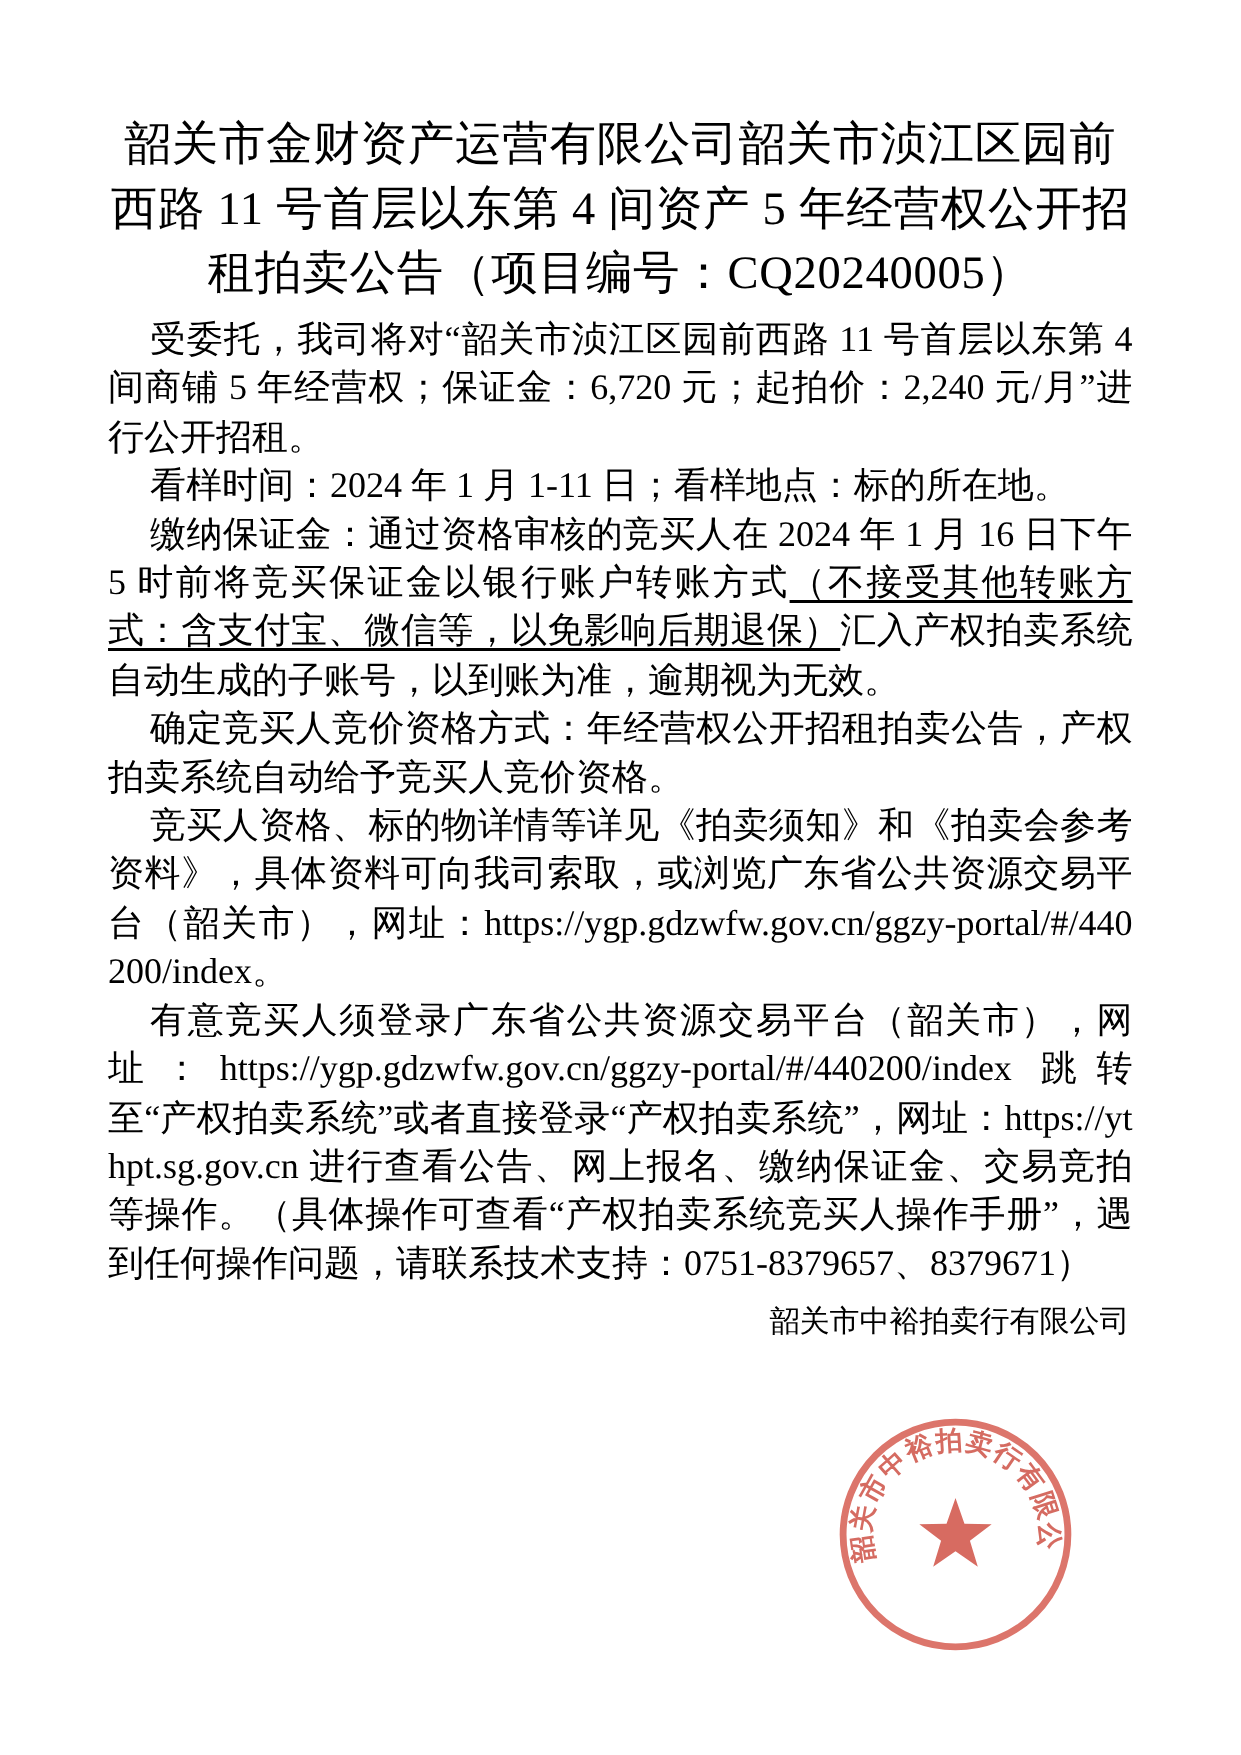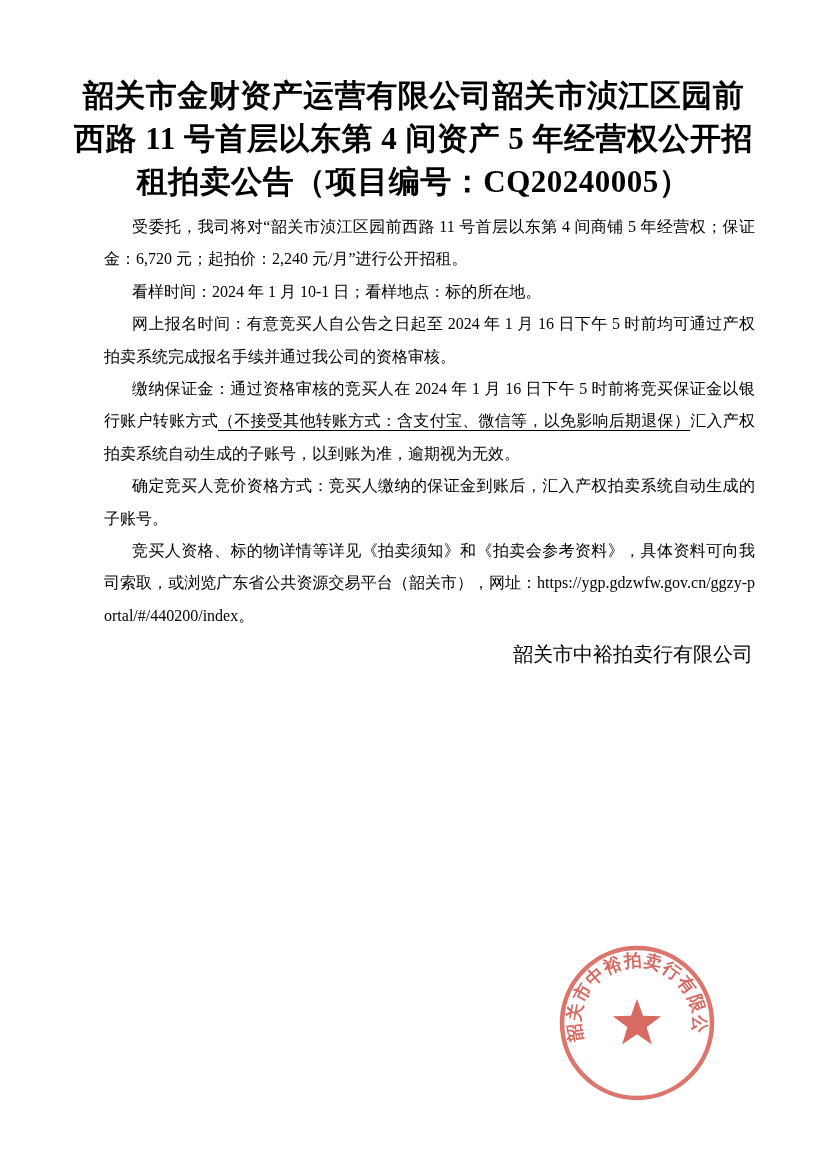"韶关市金财资产运营有限公司韶关市浈江区园前西路 11 号首层以东第 4 间资产" .doc-title { font-weight: bold -> normal }
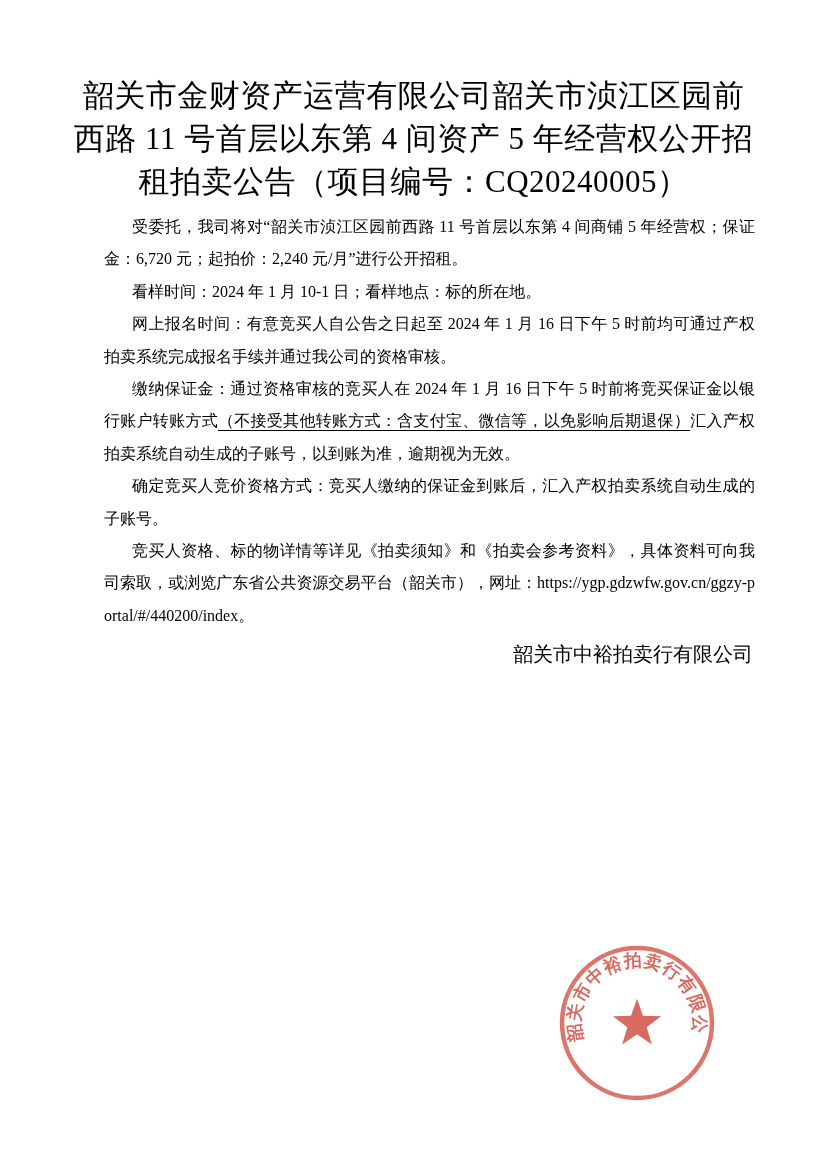"受委托，我司将对“韶关市浈江区园前西路 11 号首层以东第 4 间商铺" .doc-body { font-size: 16px -> 24px; margin-left: 32px -> none }
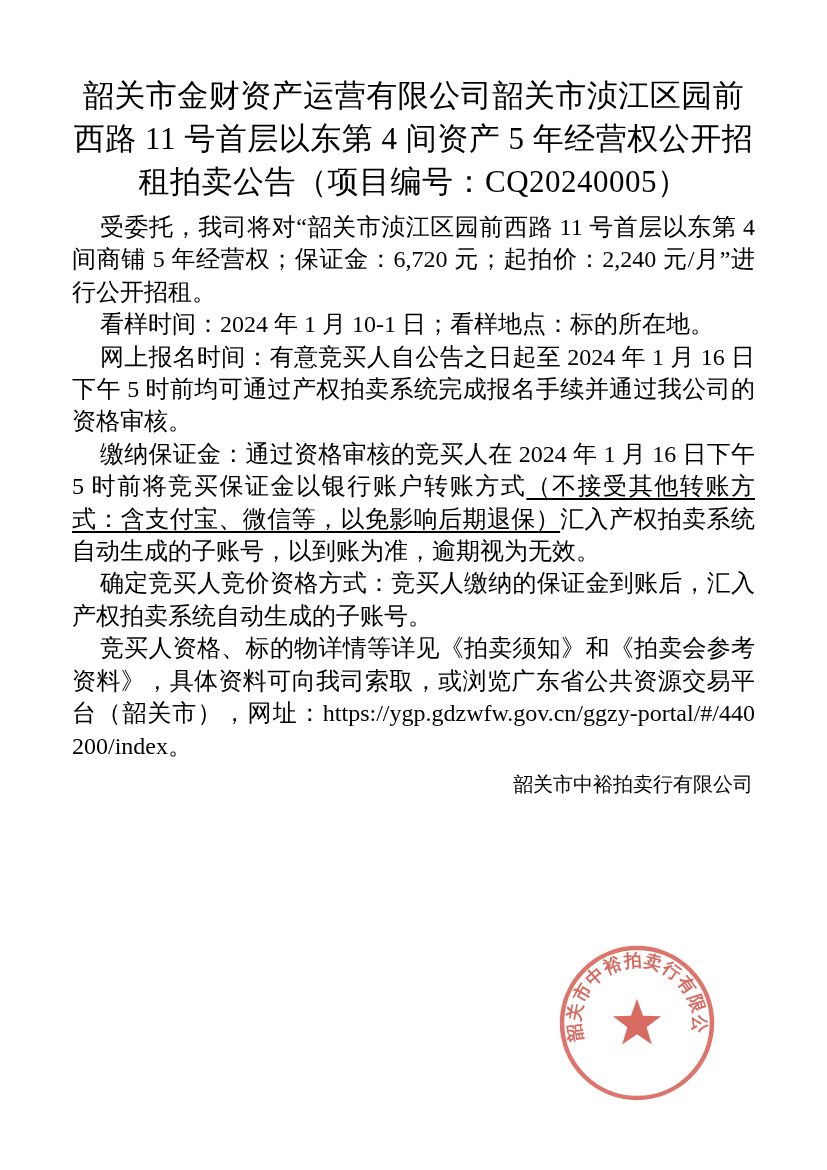"看样时间：2024 年 1 月 10-1" p { text: 10-1 -> 1-11 }
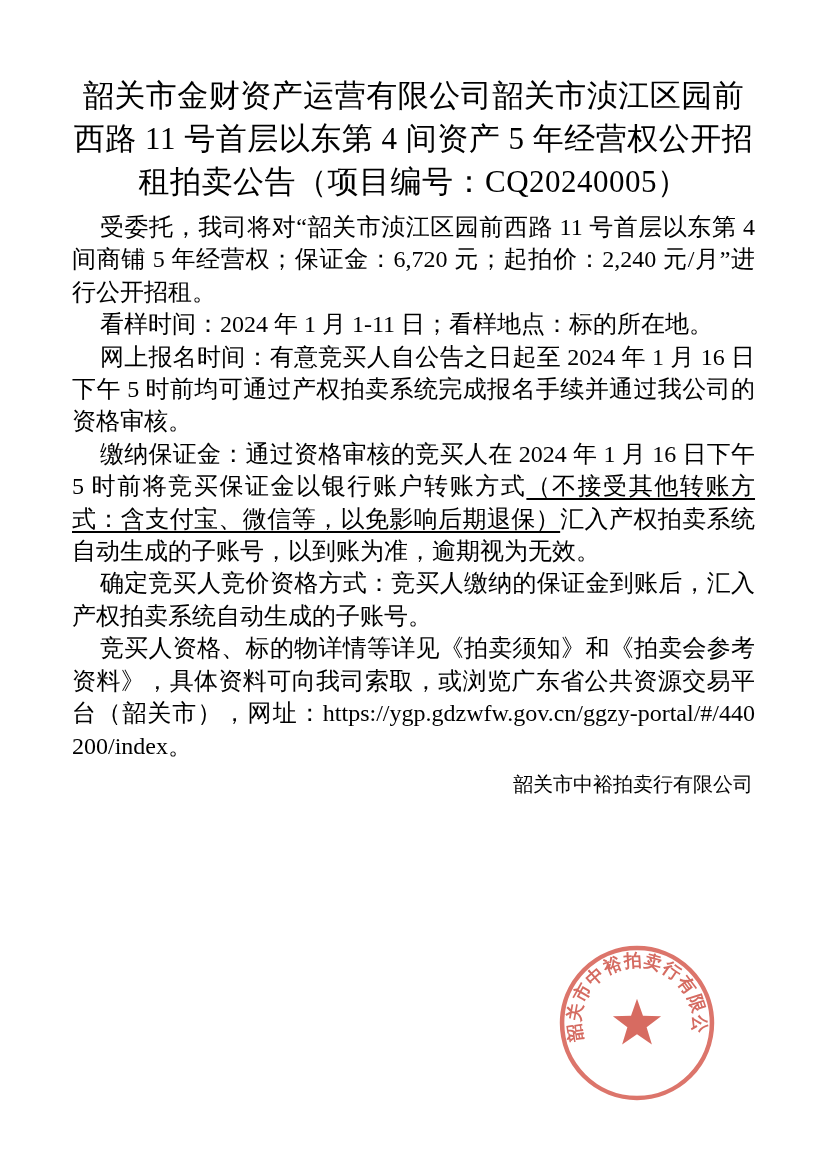"网上报名时间：有意竞买人自公告之日起至 2024 年 1 月" p { html: <p>网上报名时间：有意竞买人自公告之日起至 2024 年 1 月 16 日下午 5 时前均可通过产权拍卖系统完成报名手续并通过我公司的资格审核。</p> -> none }
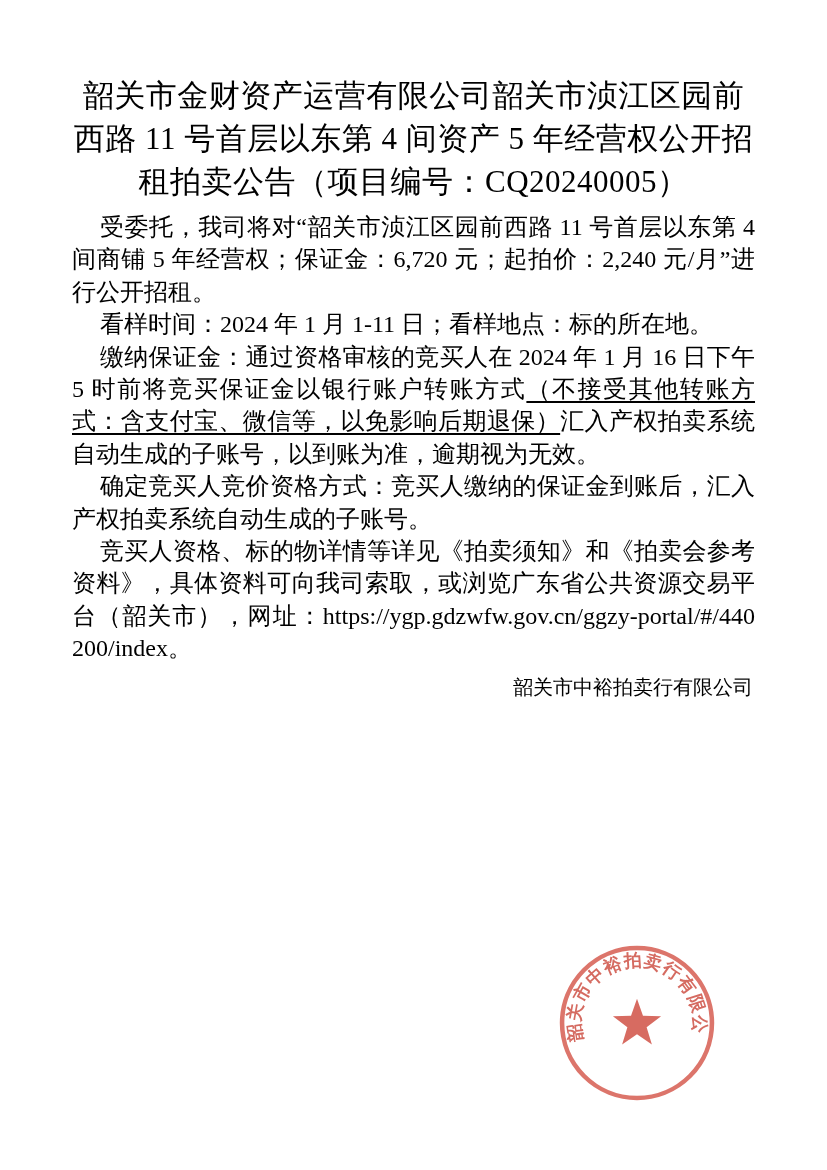"确定竞买人竞价资格方式：竞买人缴纳的保证金到账后，汇入产权拍卖系统自动生成的子账" p { text: 竞买人缴纳的保证金到账后，汇入产权拍卖系统自动生成的子账号 -> 年经营权公开招租拍卖公告，产权拍卖系统自动给予竞买人竞价资格 }
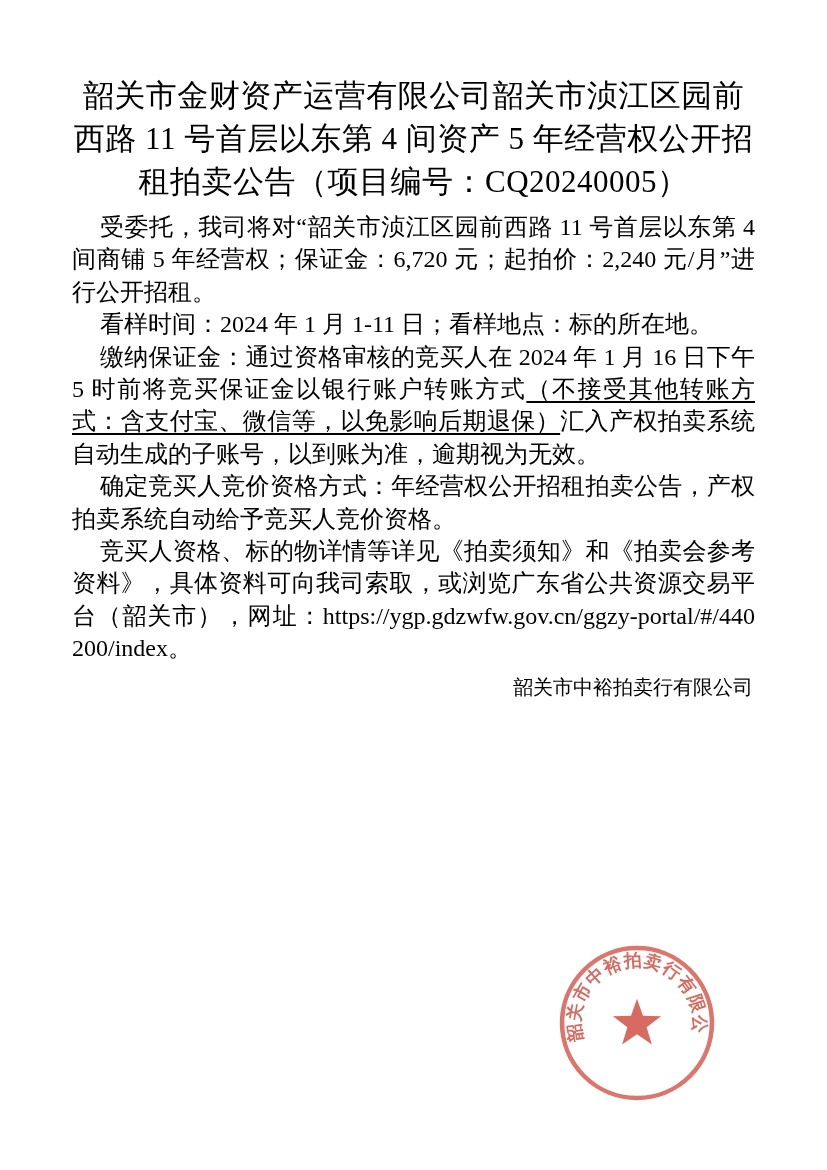"有意竞买人须登录广东省公共资源交易平台（韶关市），网址：https://ygp." p { html: none -> <p>有意竞买人须登录广东省公共资源交易平台（韶关市），网址：https://ygp.gdzwfw.gov.cn/ggzy-portal/#/440200/index 跳转至“产权拍卖系统”或者直接登录“产权拍卖系统”，网址：https://ythpt.sg.gov.cn 进行查看公告、网上报名、缴纳保证金、交易竞拍等操作。（具体操作可查看“产权拍卖系统竞买人操作手册”，遇到任何操作问题，请联系技术支持：0751-8379657、8379671）</p> }
